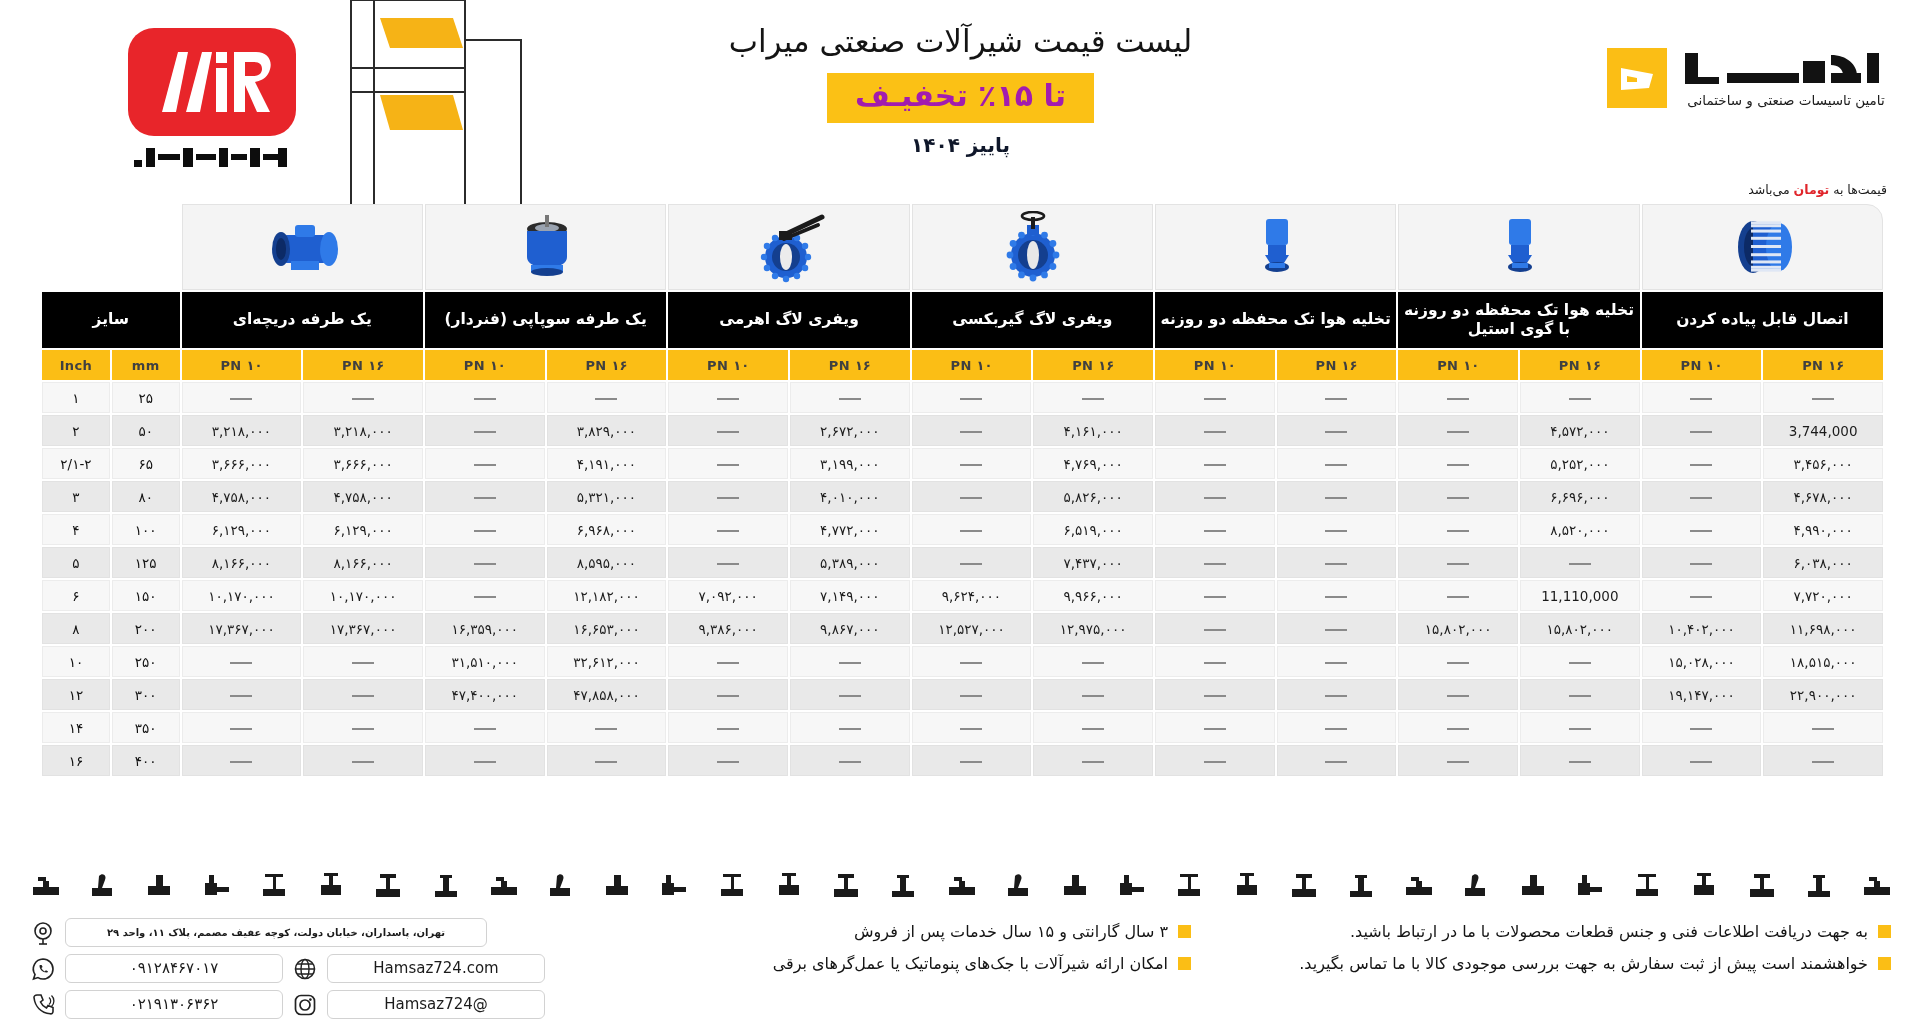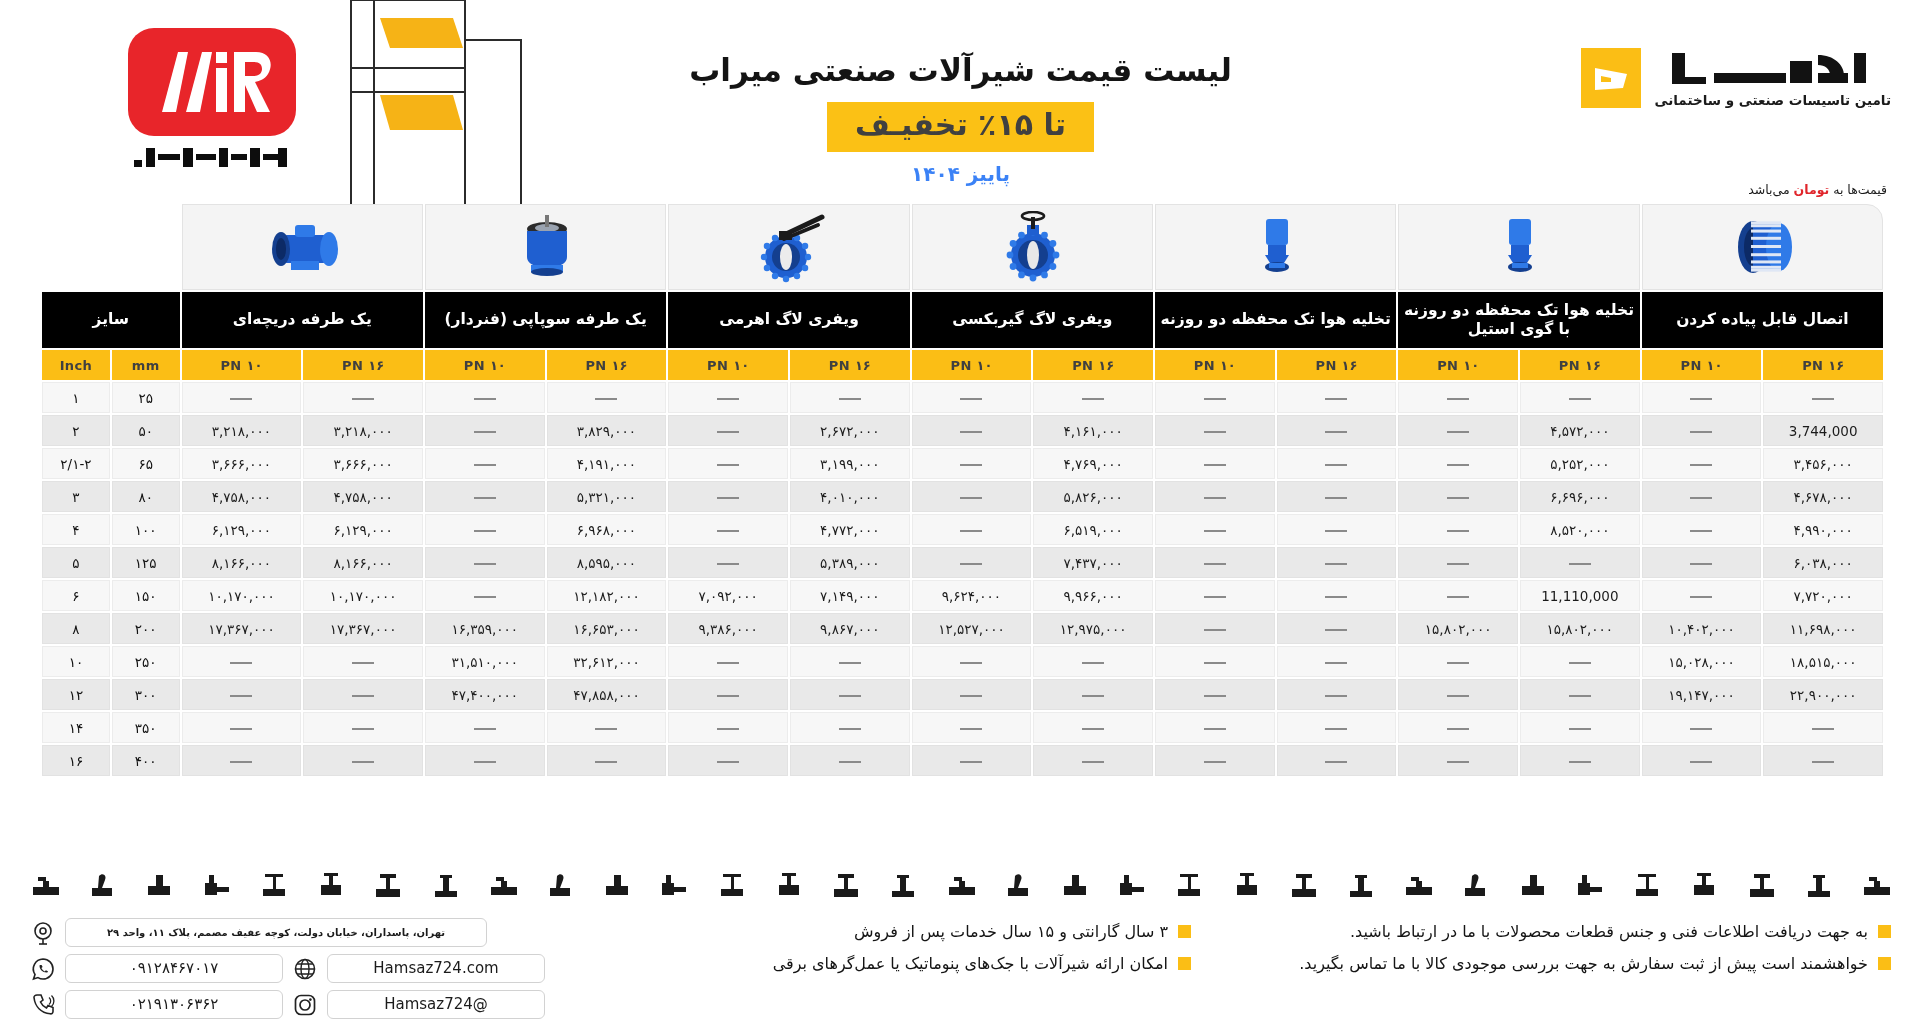"لیست قیمت شیرآلات صنعتی میراب" .main-title { font-weight: bold -> normal; margin-top: 29px -> none }
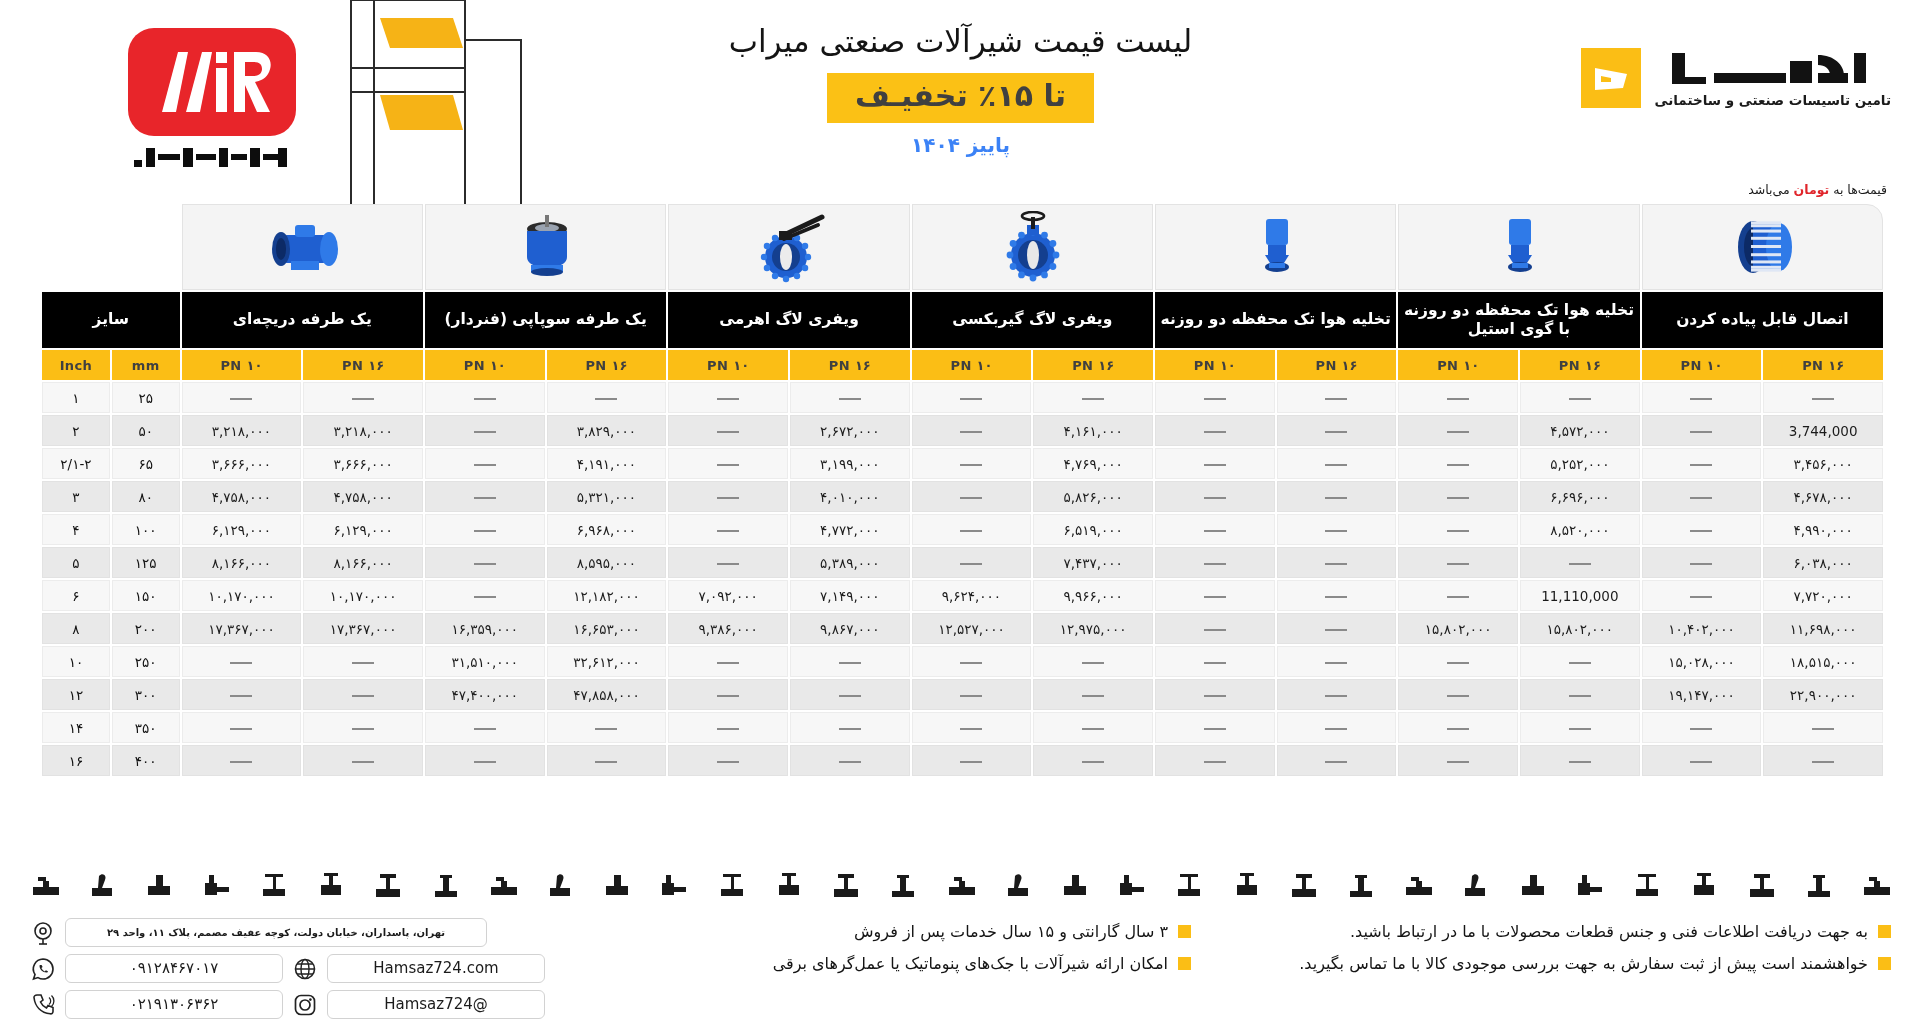"تا ۱۵٪ تخفیـف" .discount-badge { color: #404040 -> #a21caf }
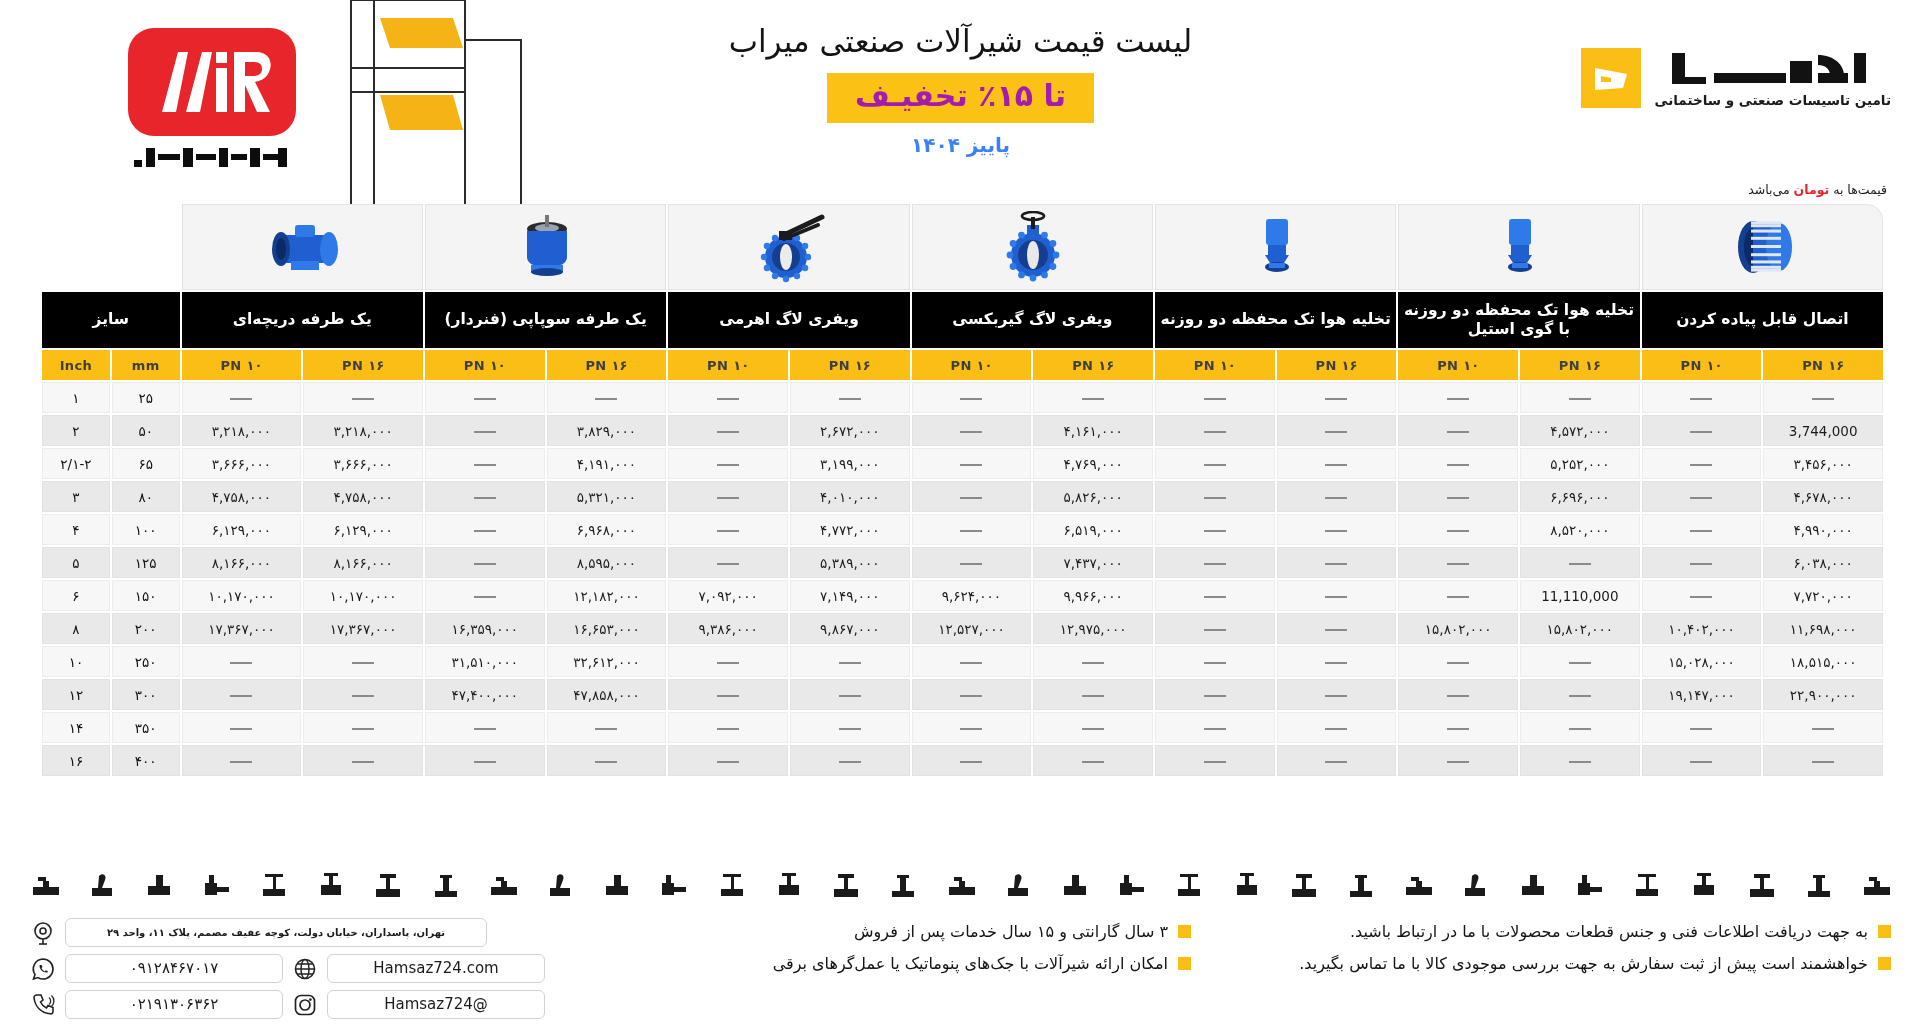"تامین تاسیسات صنعتی و ساختمانی" .hamsaz { font-weight: bold -> none }
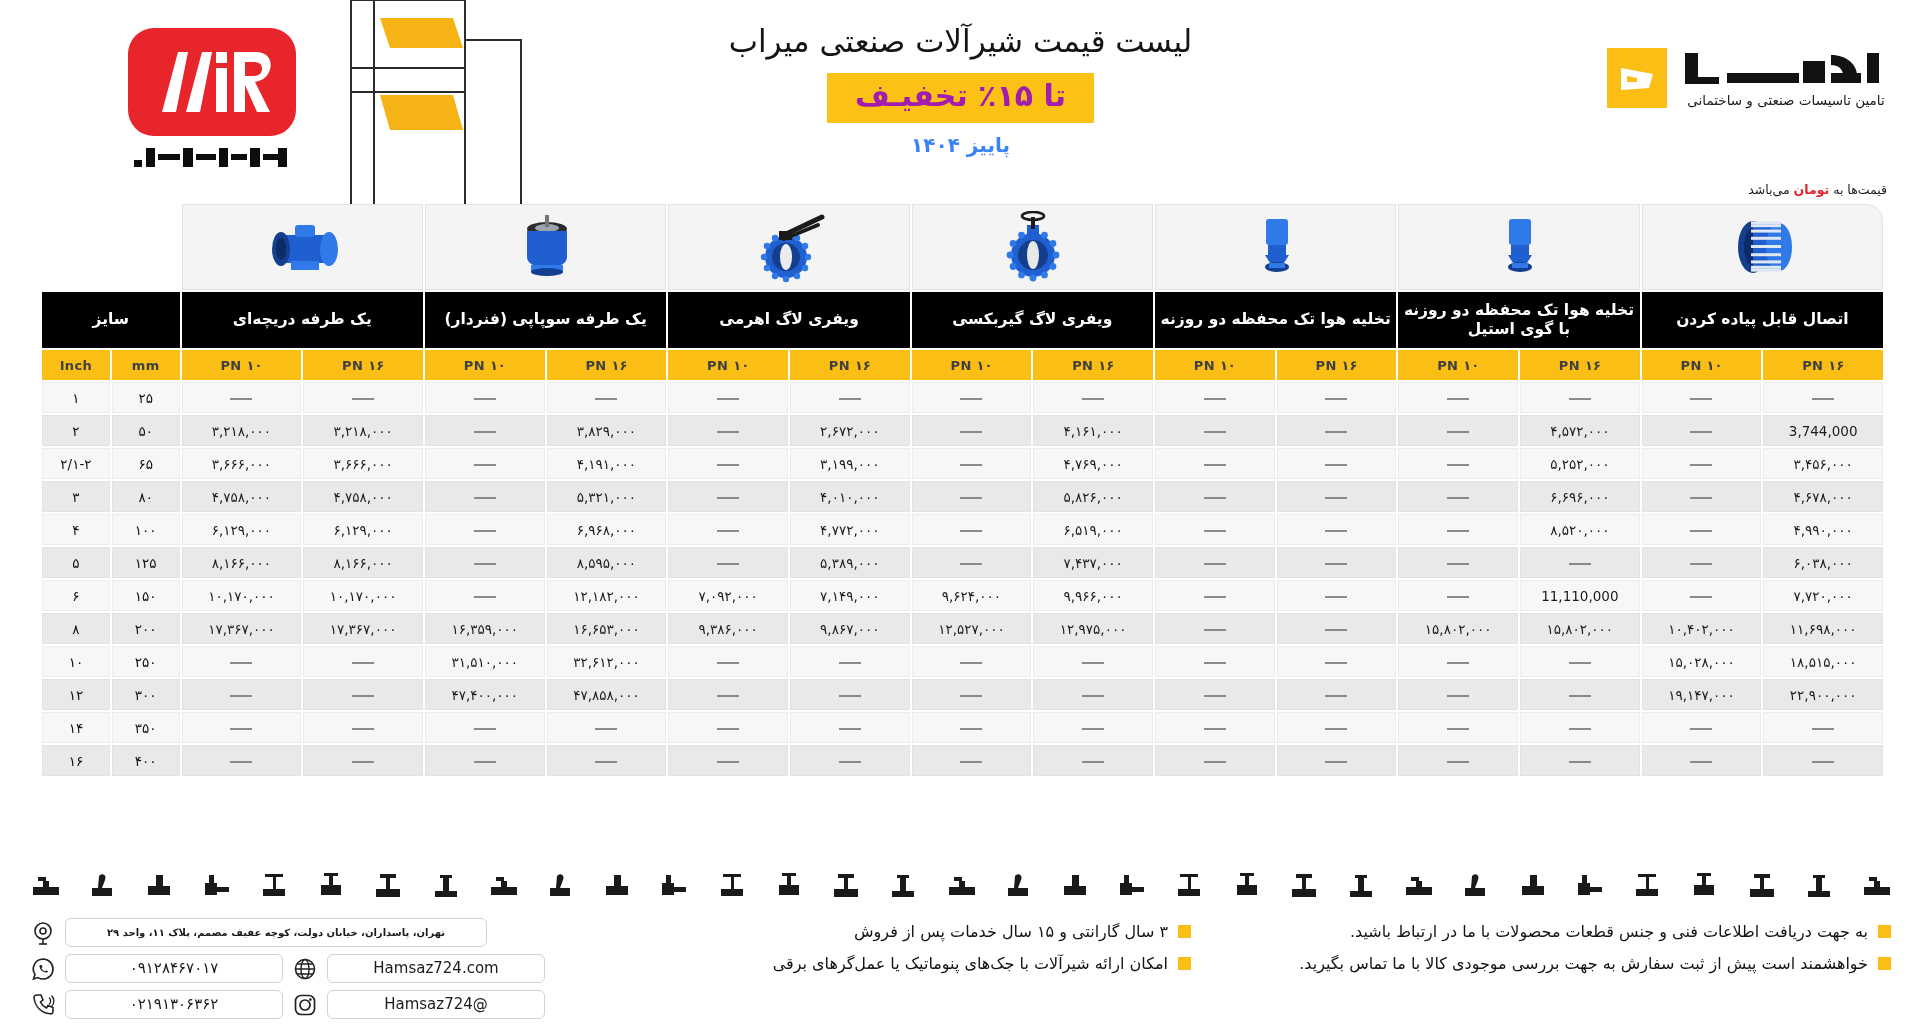"پاییز ۱۴۰۴" .season { color: #3b82f6 -> #0f172a }
